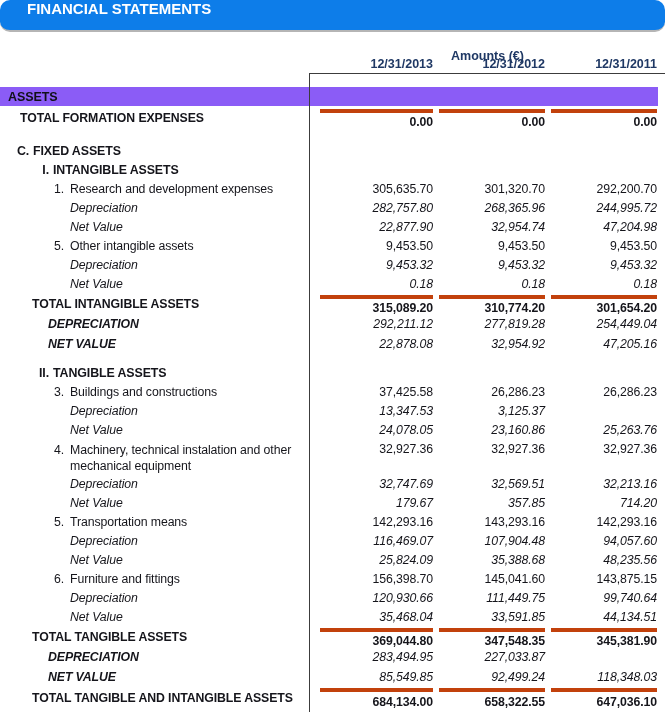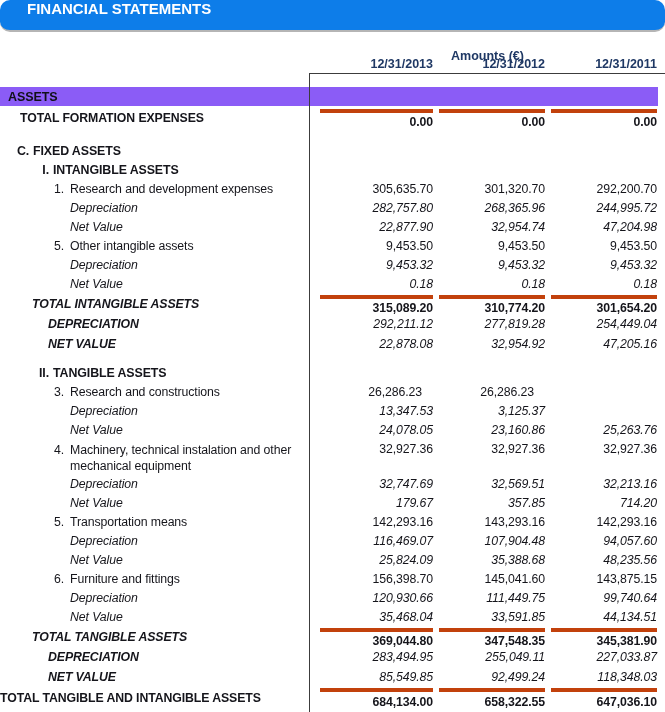"TOTAL INTANGIBLE ASSETS" .row--total2 .row-label { font-style: italic -> none }
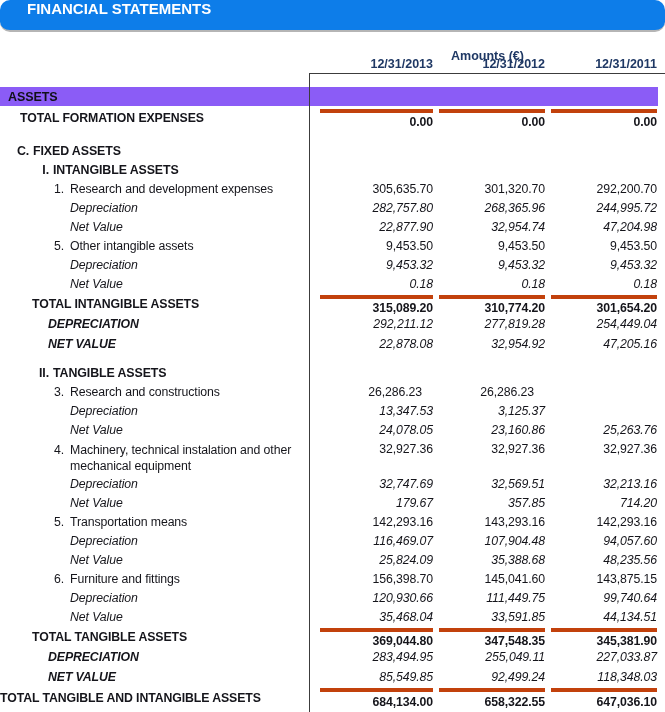"Research and constructions" span.l1 { text: Research -> Buildings }
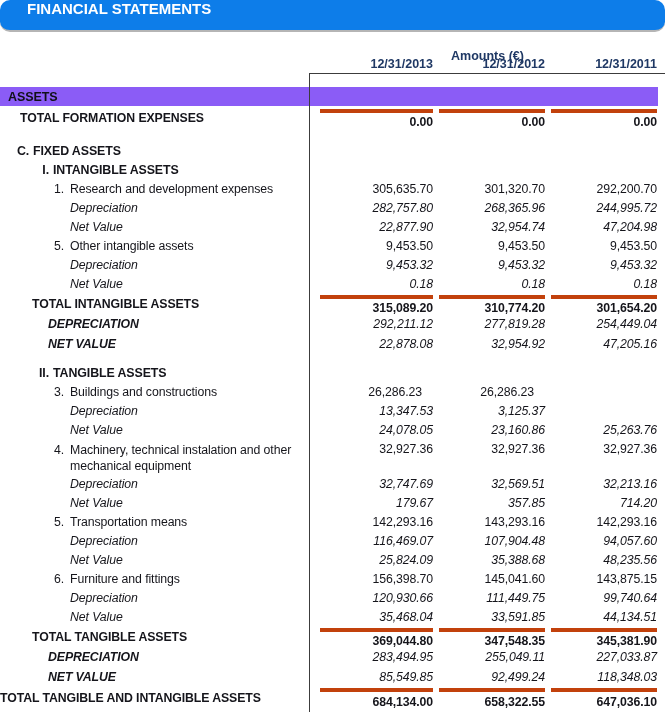"37,425.58" div.cell { html: none -> <div>37,425.58</div> }
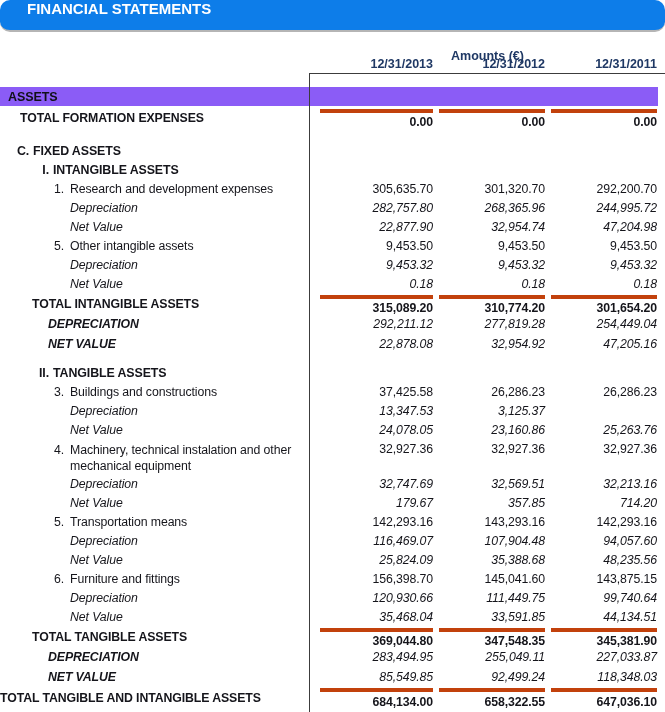"255,049.11" div.cell { html: <div>255,049.11</div> -> none }
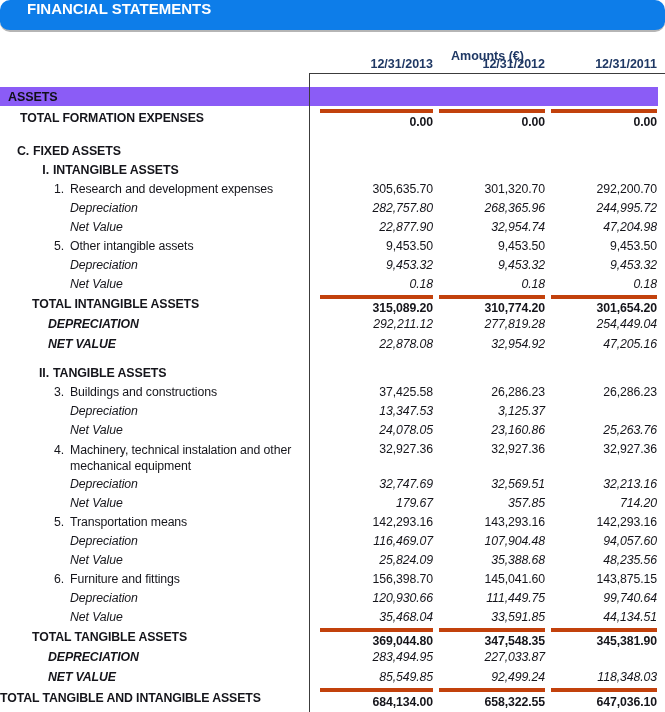"TOTAL TANGIBLE AND INTANGIBLE ASSETS" .row--grand .row-label { padding-left: none -> 32px }
